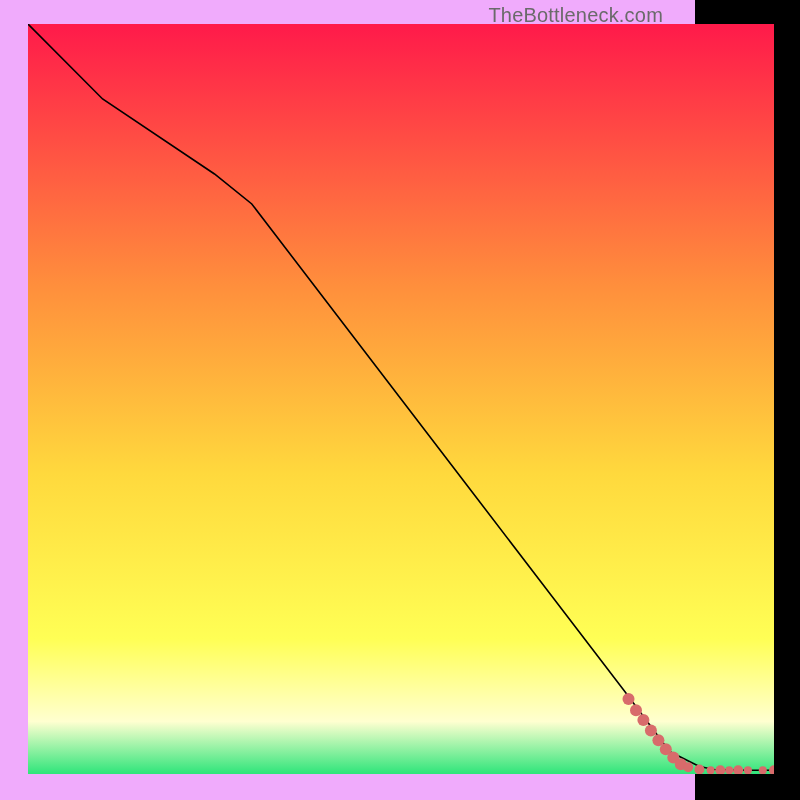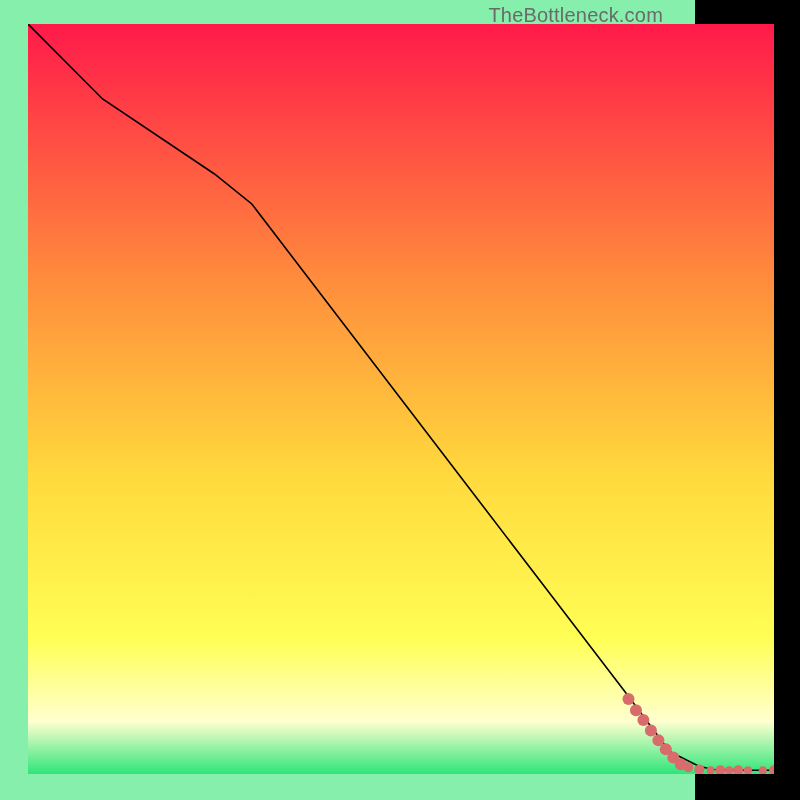"TheBottleneck.com" .frame { background: #86efac -> #f0abfc }
